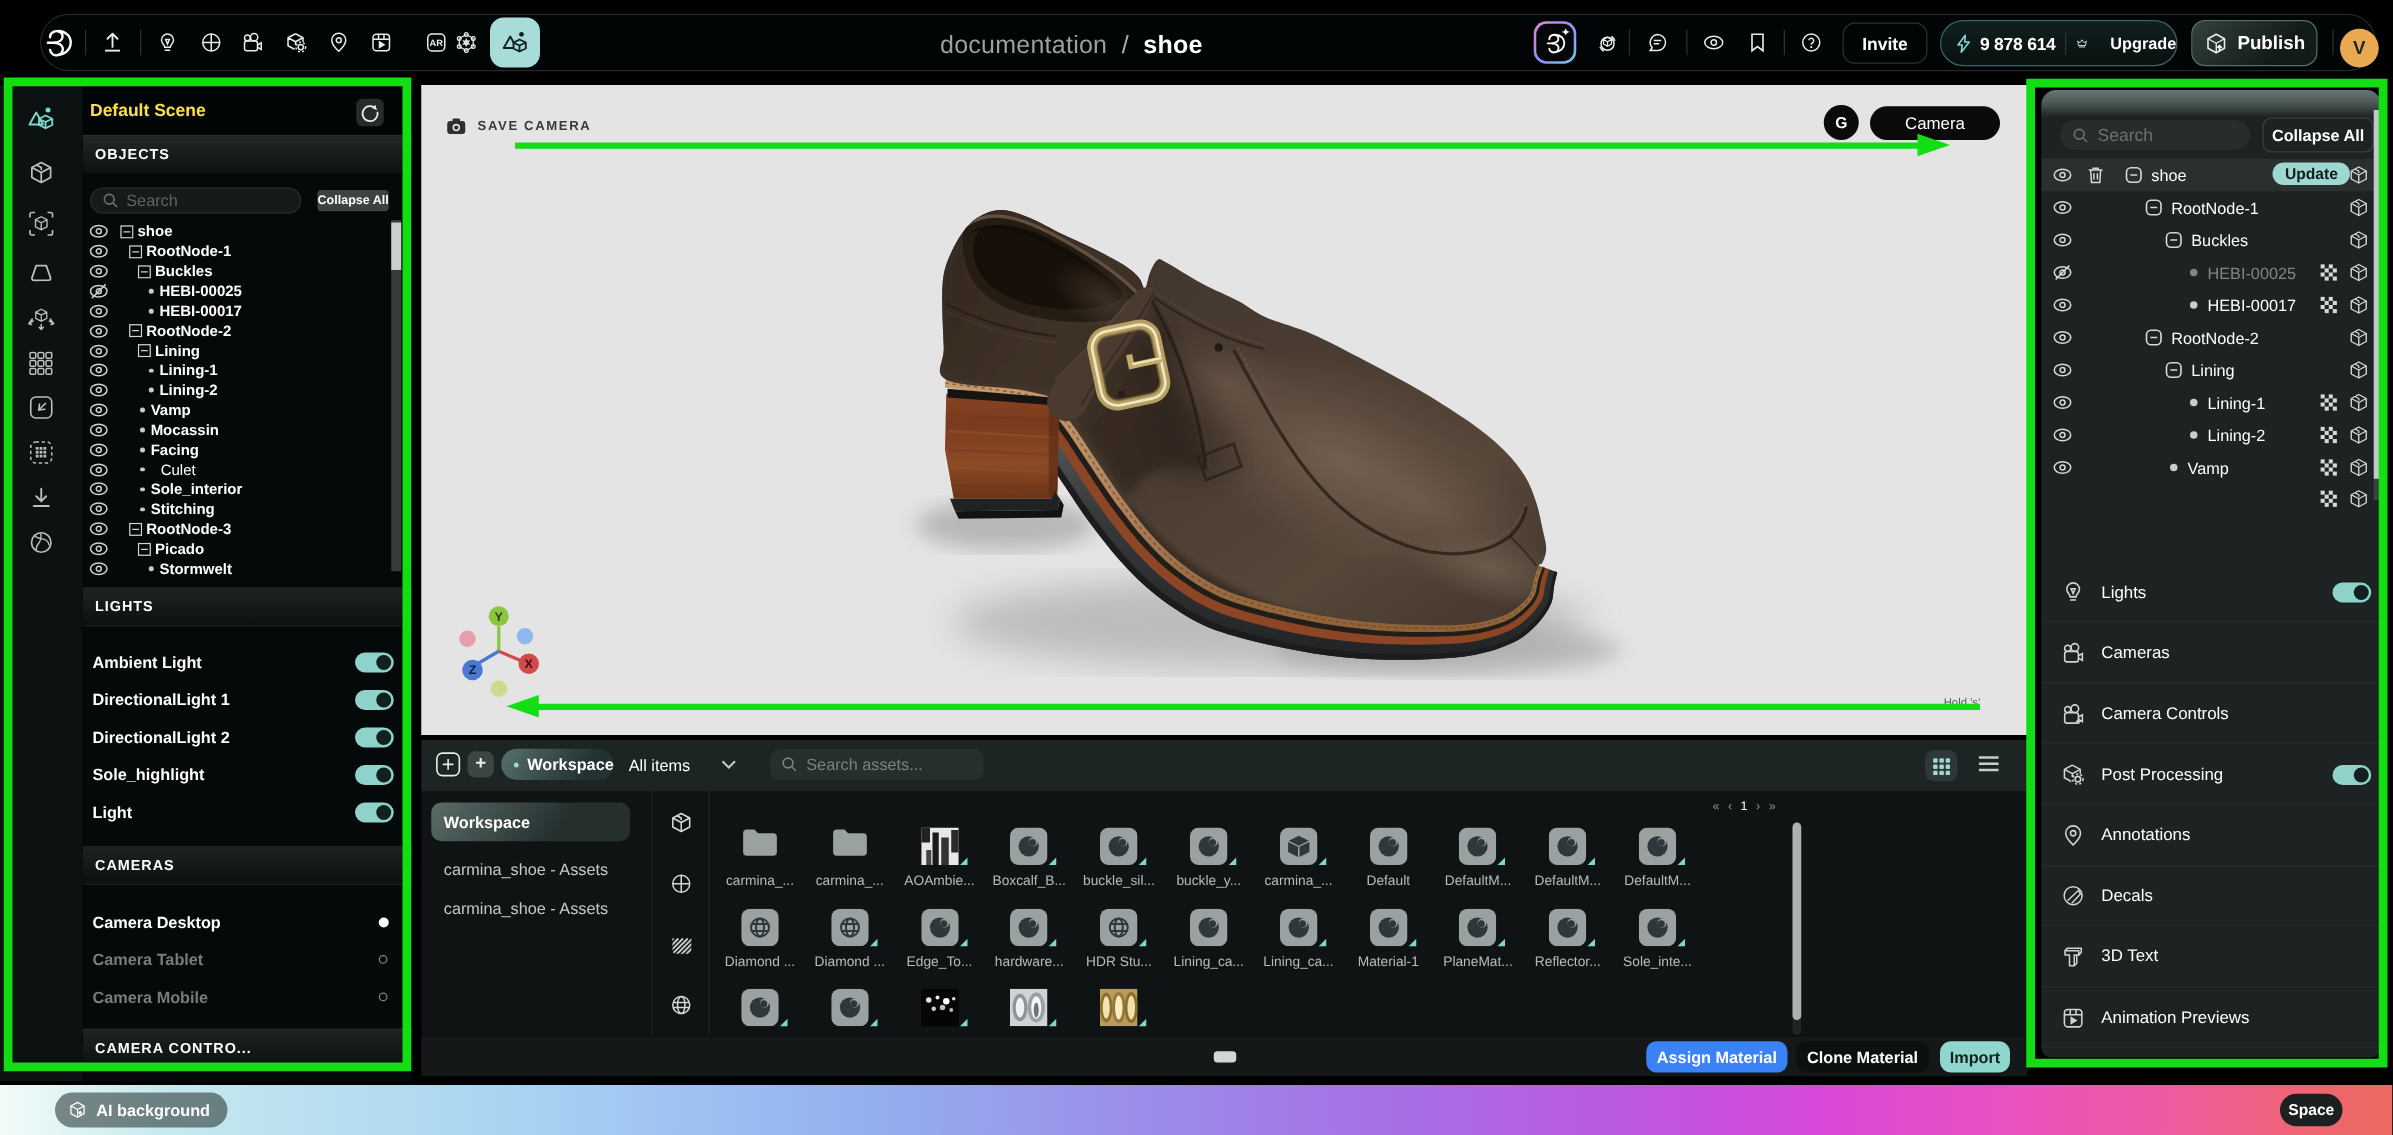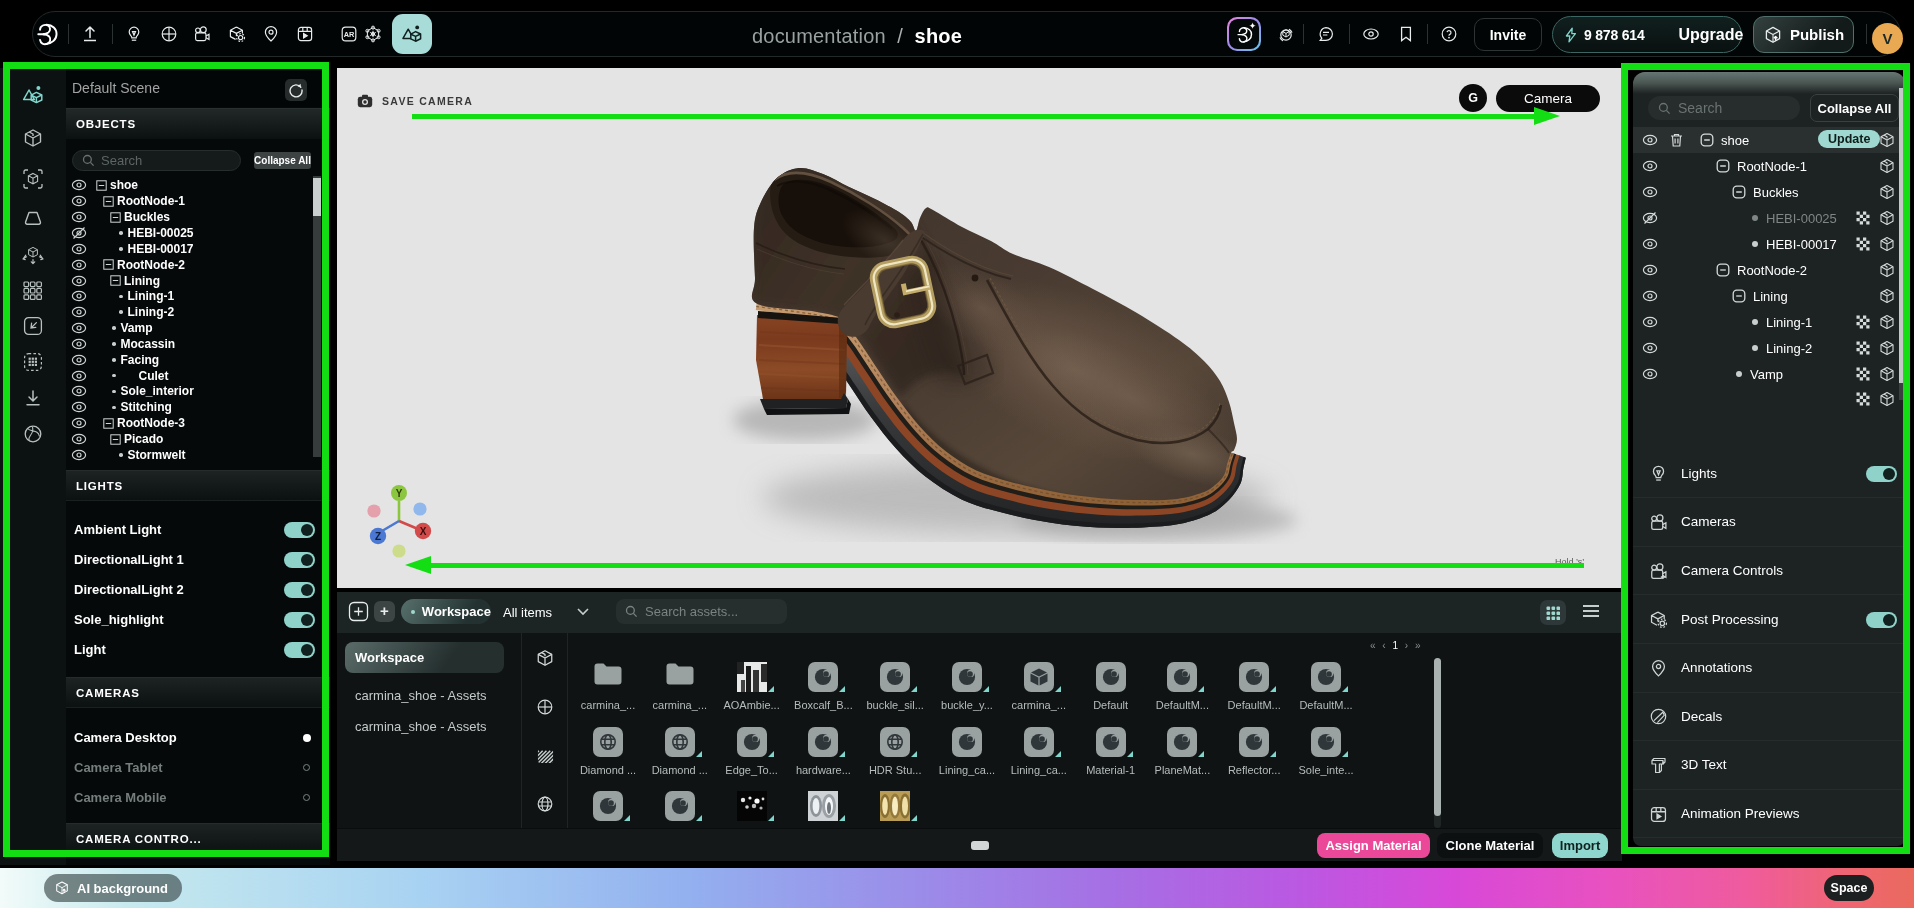"Upgrade" span { font-size: 16px -> 13px }
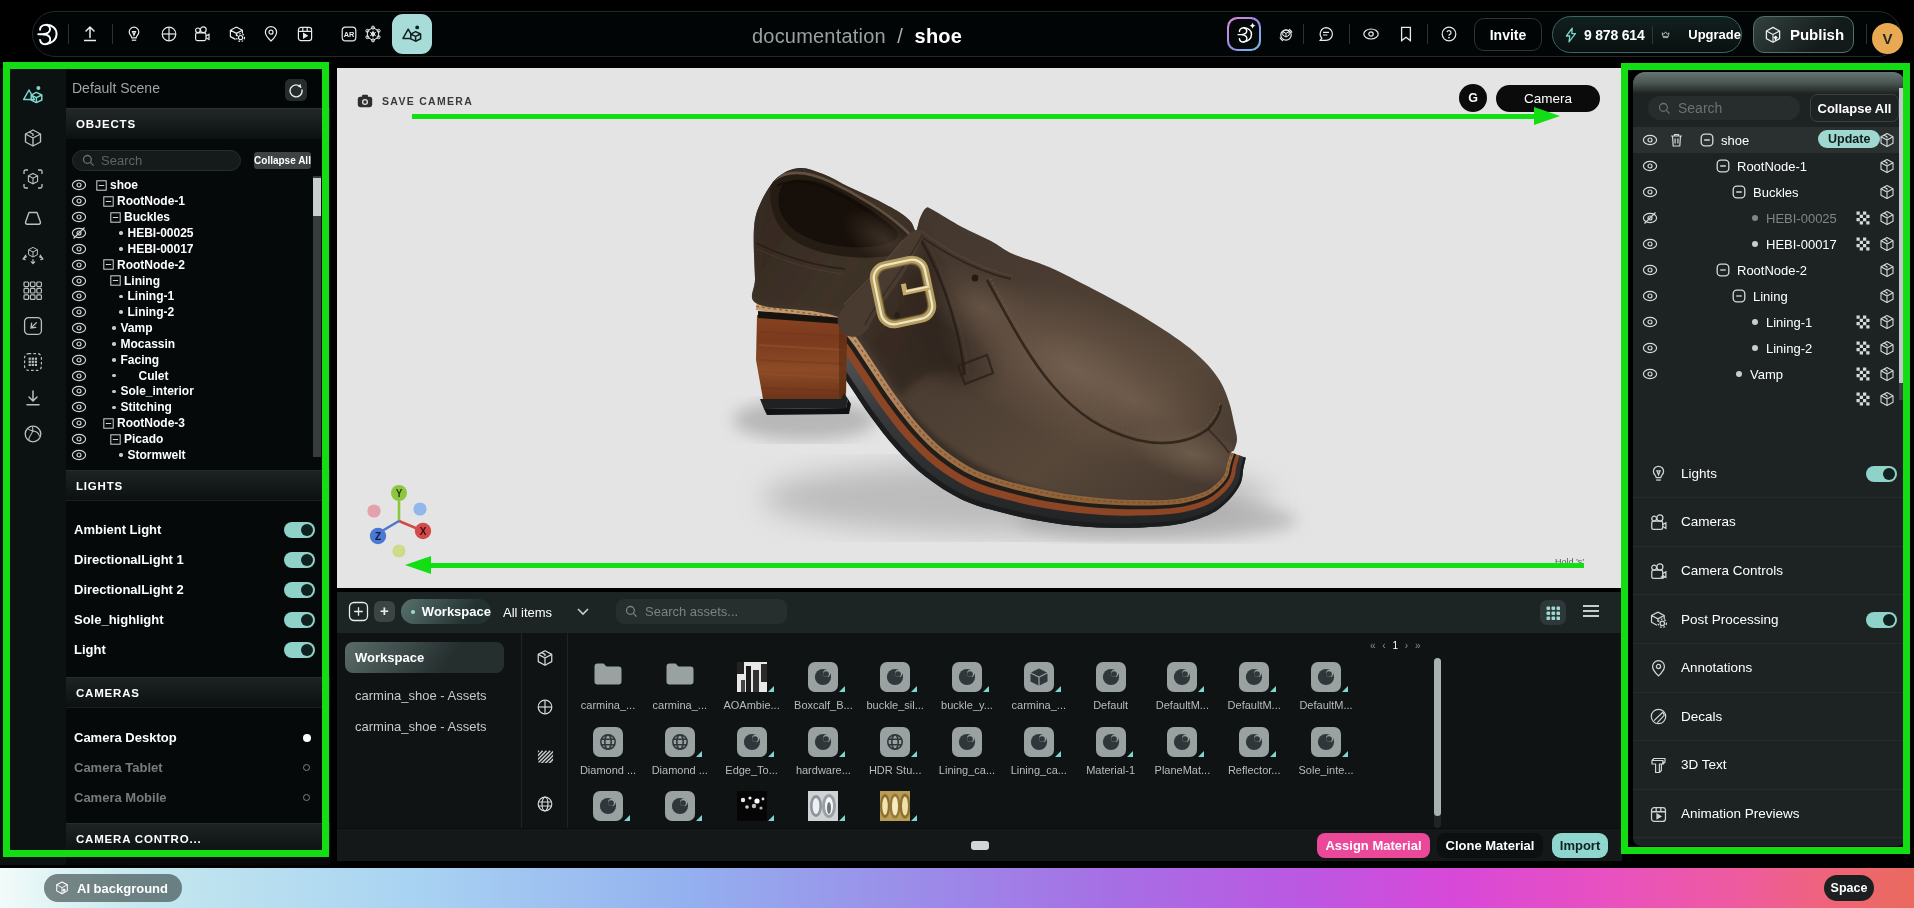"Default Scene" span.abs { color: #a3a3a3 -> #fde047; font-weight: 400 -> 700 }
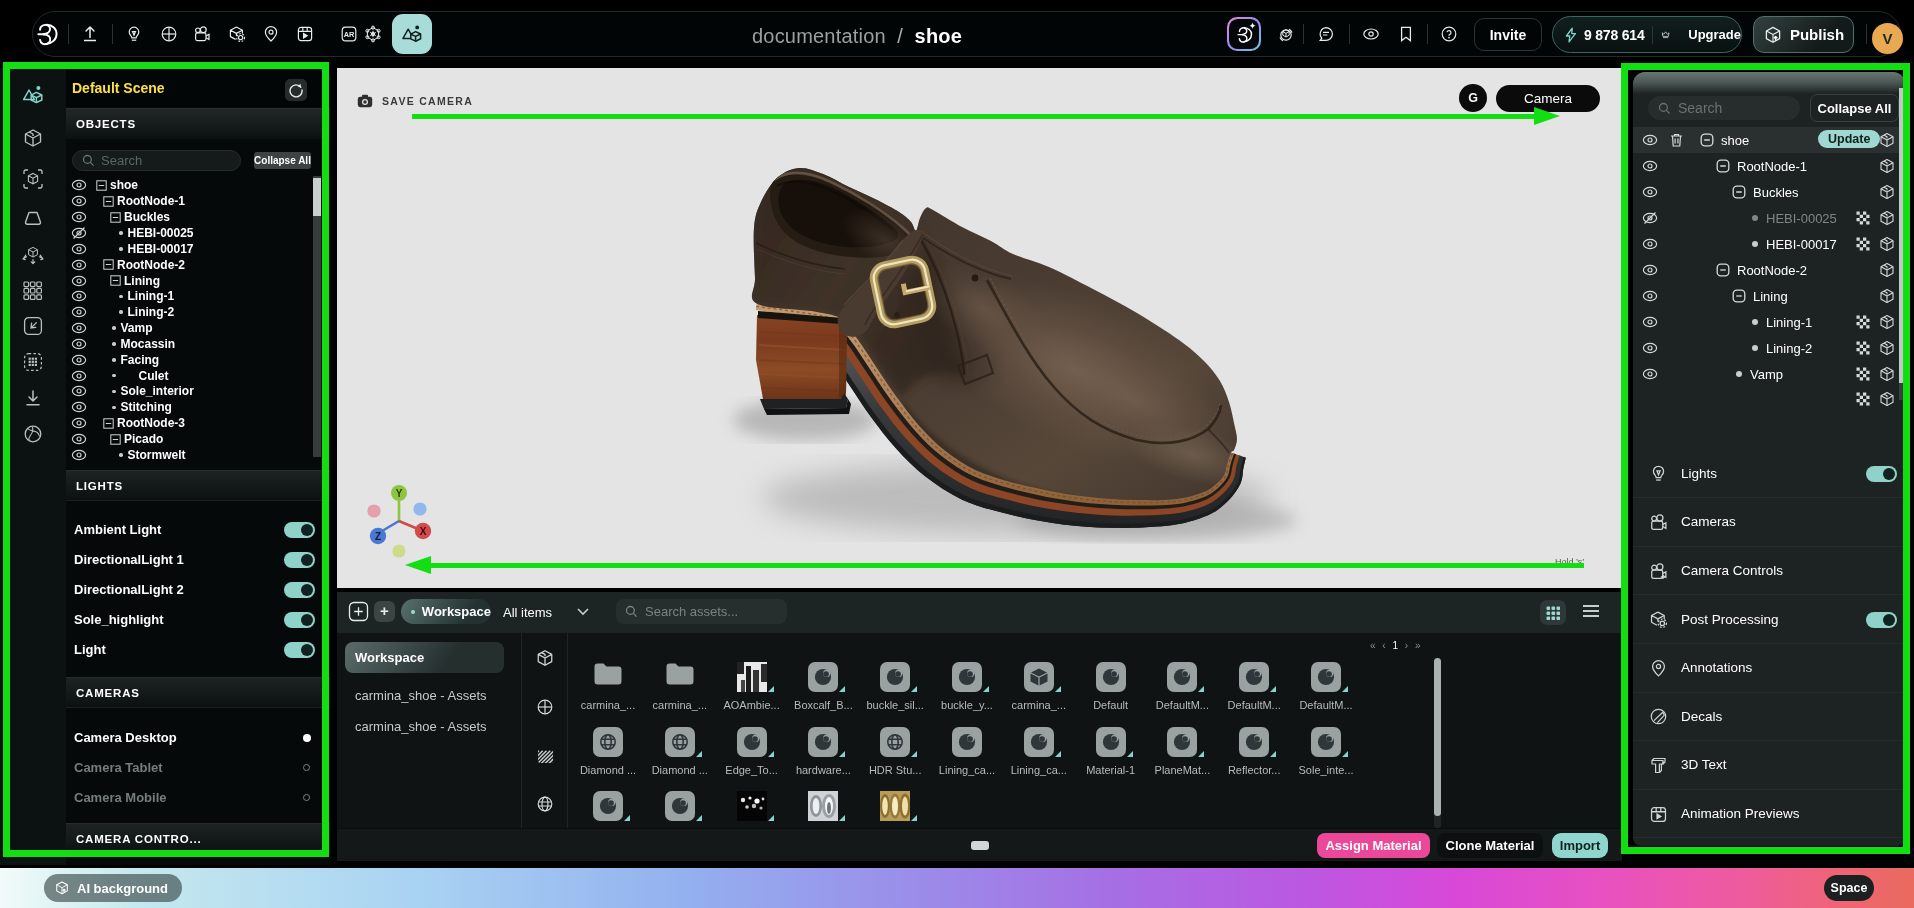"Culet" span { font-weight: 700 -> 400; margin-left: 23px -> 13px }
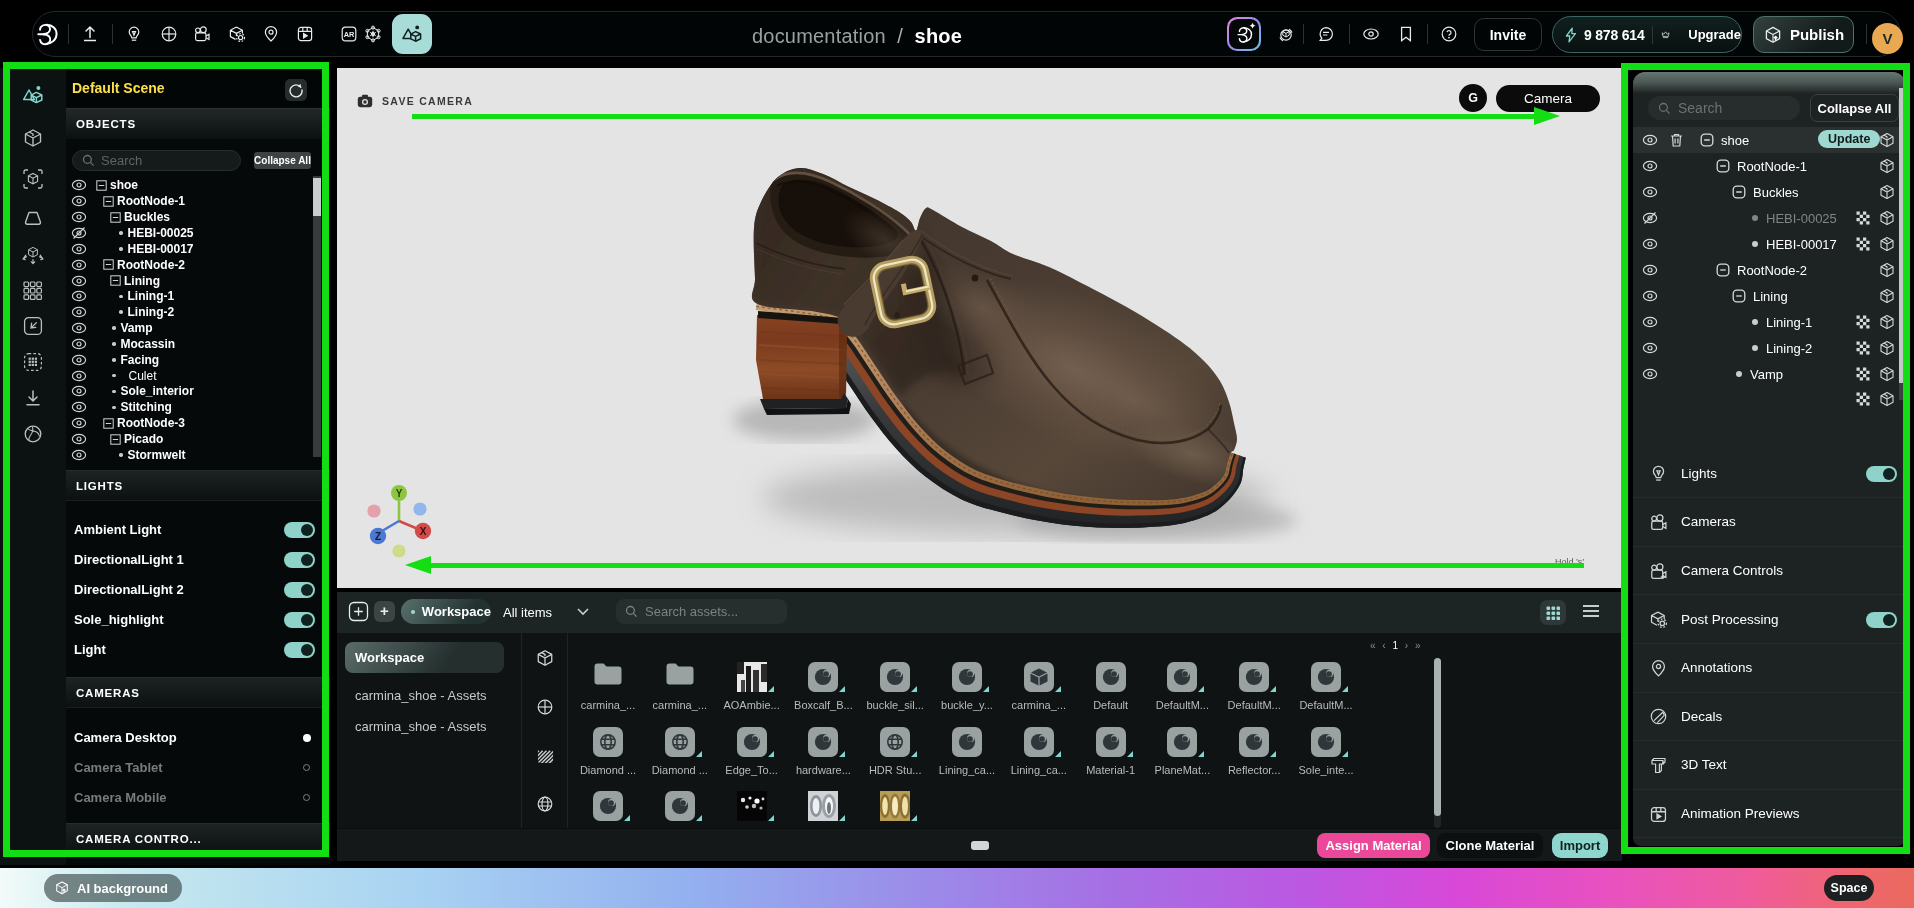"Assign Material" div.abs { background: #ec4899 -> #3b82f6 }
